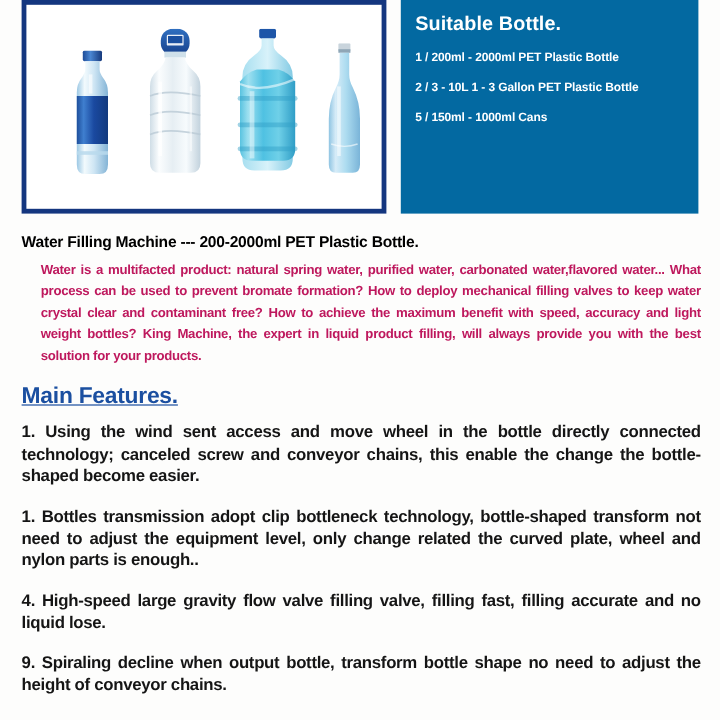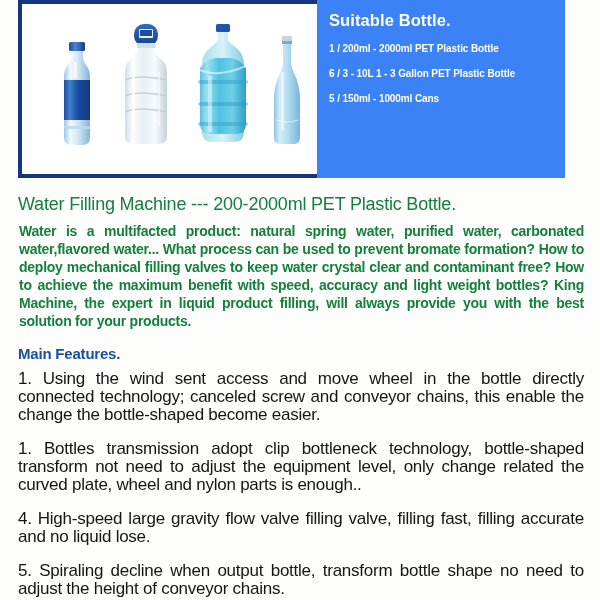"Suitable Bottle." .spec-panel { background: #3b82f6 -> #0369a1; left: 317px -> 334px }
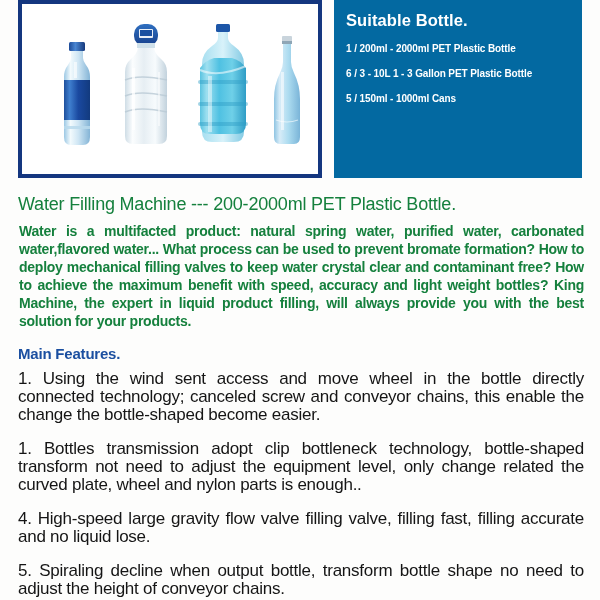"6 / 3 - 10L" div.spec-item { text: 6 -> 2 }
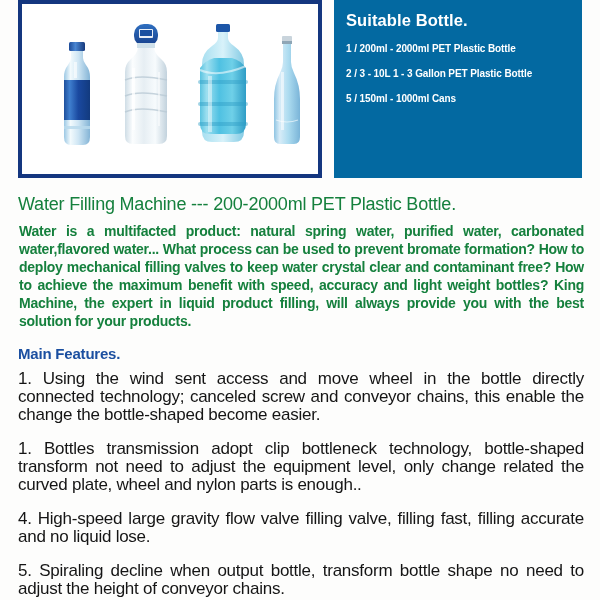"Water Filling Machine --- 200-2000ml" .section-heading { color: #15803d -> #000000; font-size: 18px -> 13px; font-weight: normal -> bold }
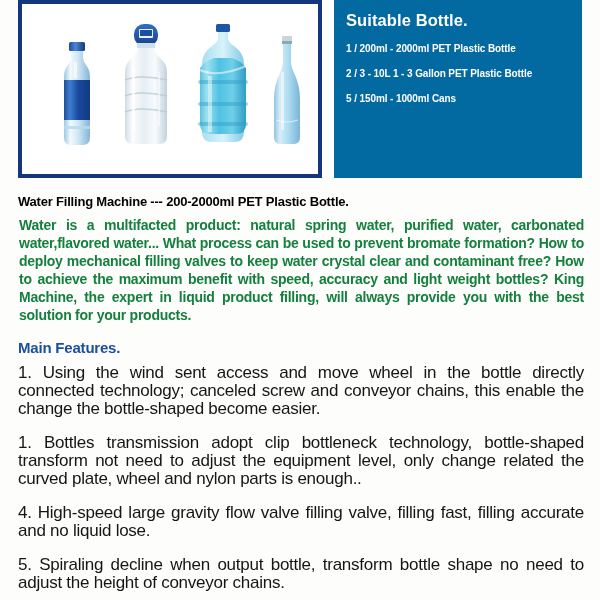"Water is a multifacted product:" .body-paragraph { color: #15803d -> #be185d; font-size: 14px -> 11px; margin: 0 0 14px 1px -> 0 0 14px 16px }
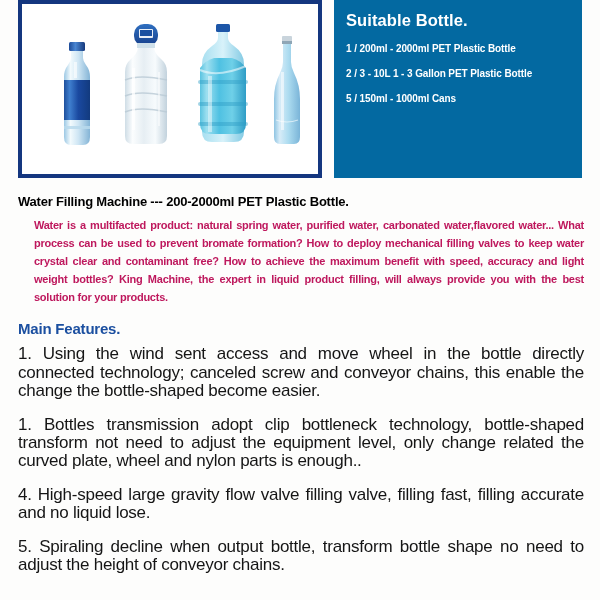"Main Features." .feature-heading { font-size: 15px -> 19px; text-decoration: none -> underline }
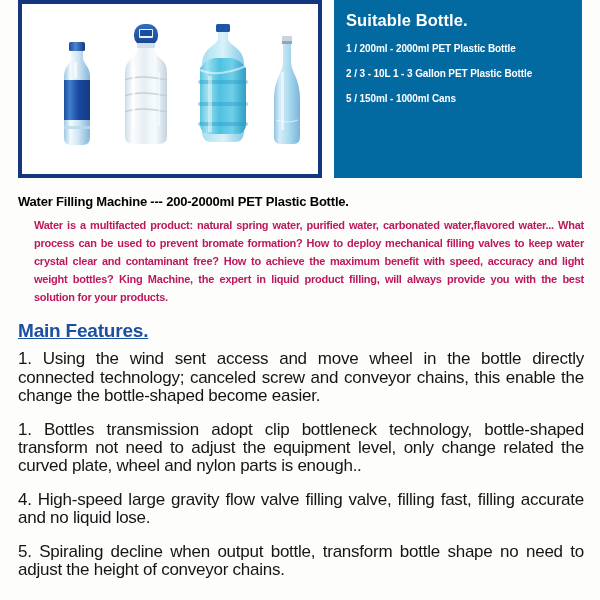"1. Using the wind sent" .feature-item { font-size: 17px -> 14px; font-weight: normal -> bold }
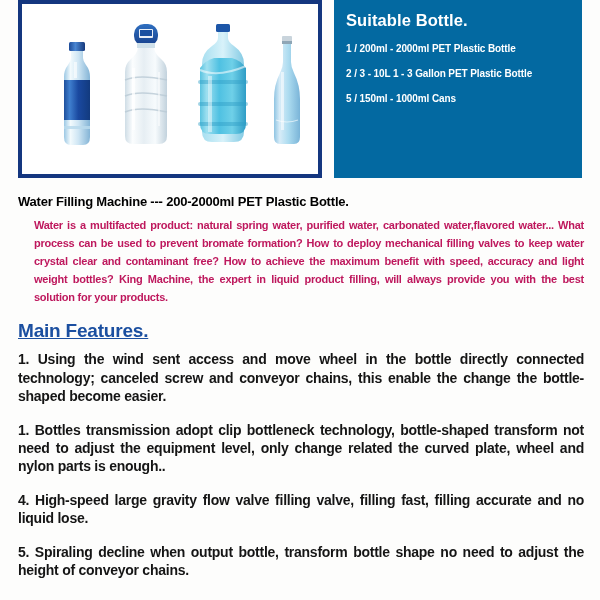"5. Spiraling decline when output" p.feature-item { text: 5 -> 9 }
